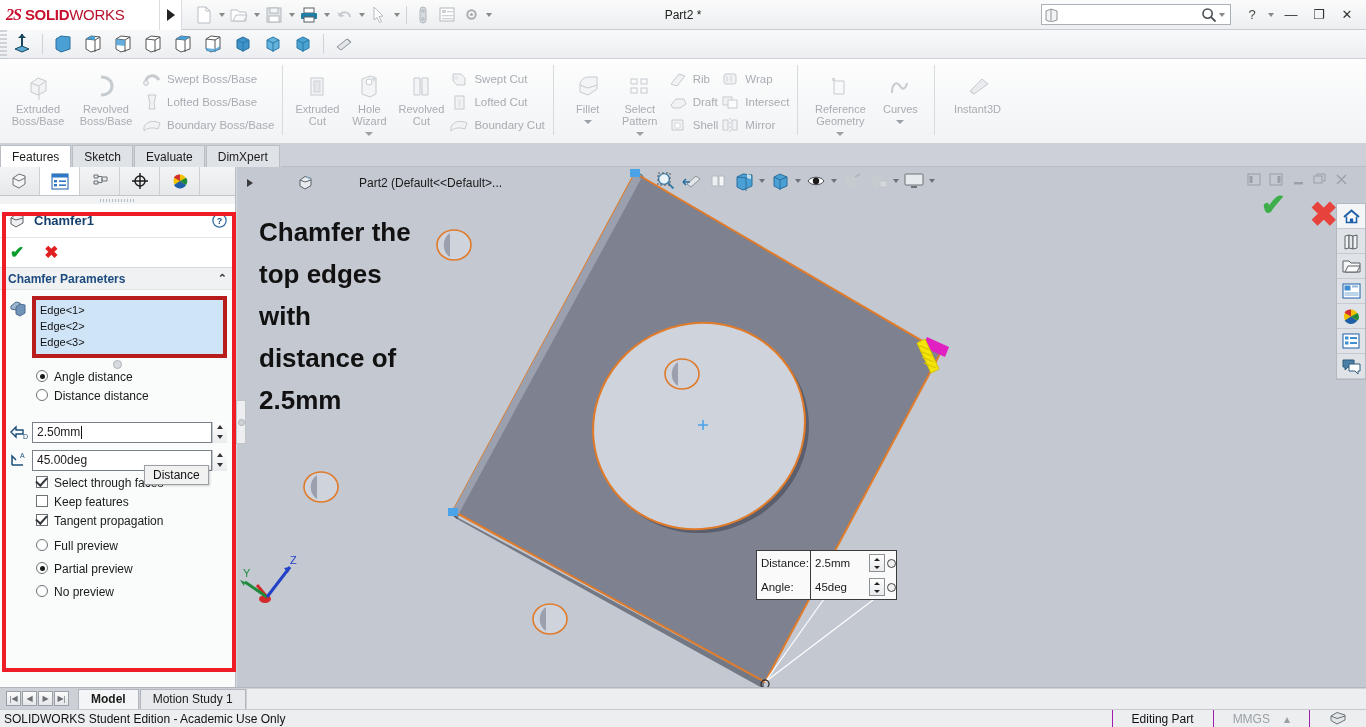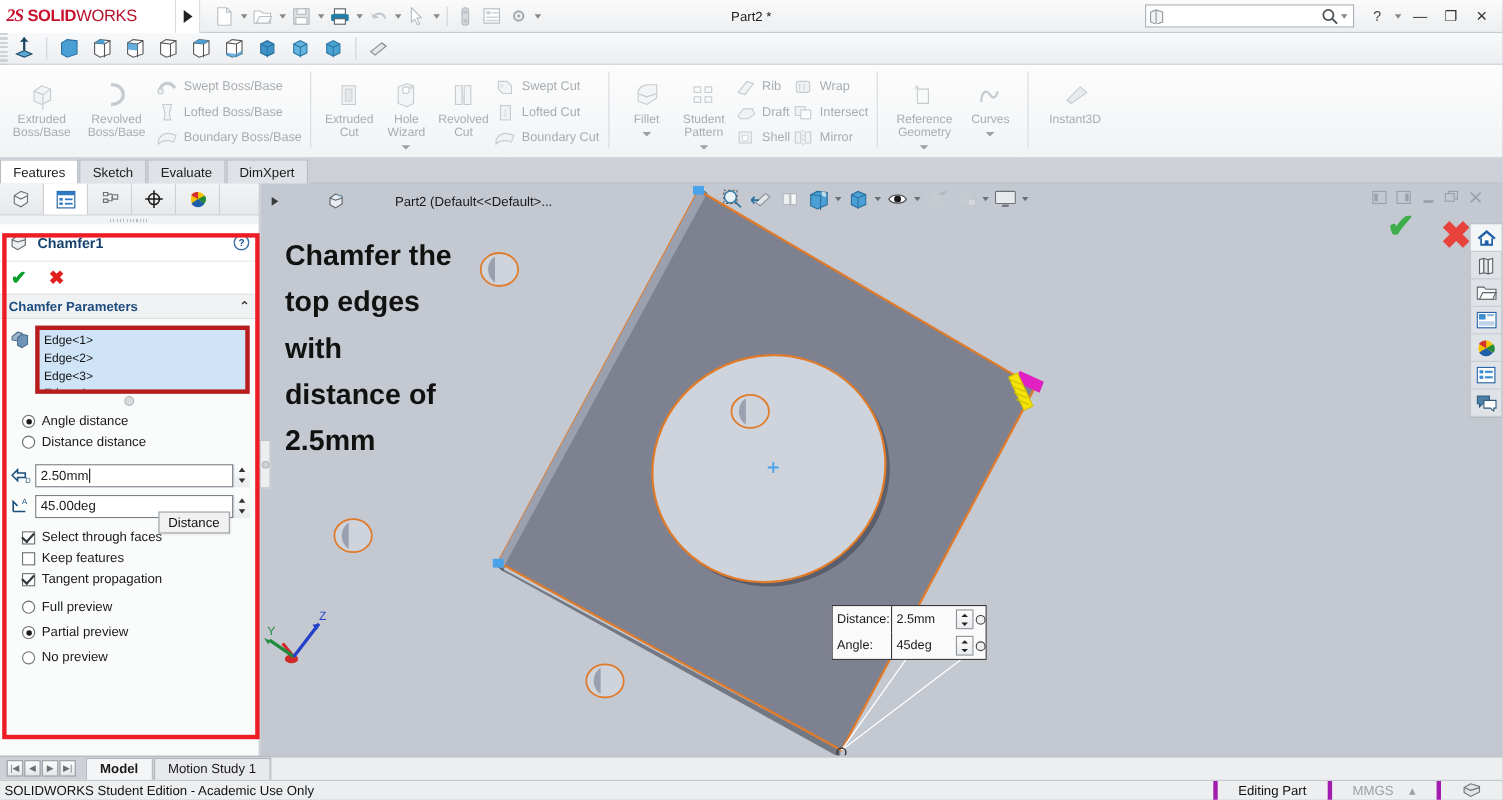"Student" span { text: Student -> Select }
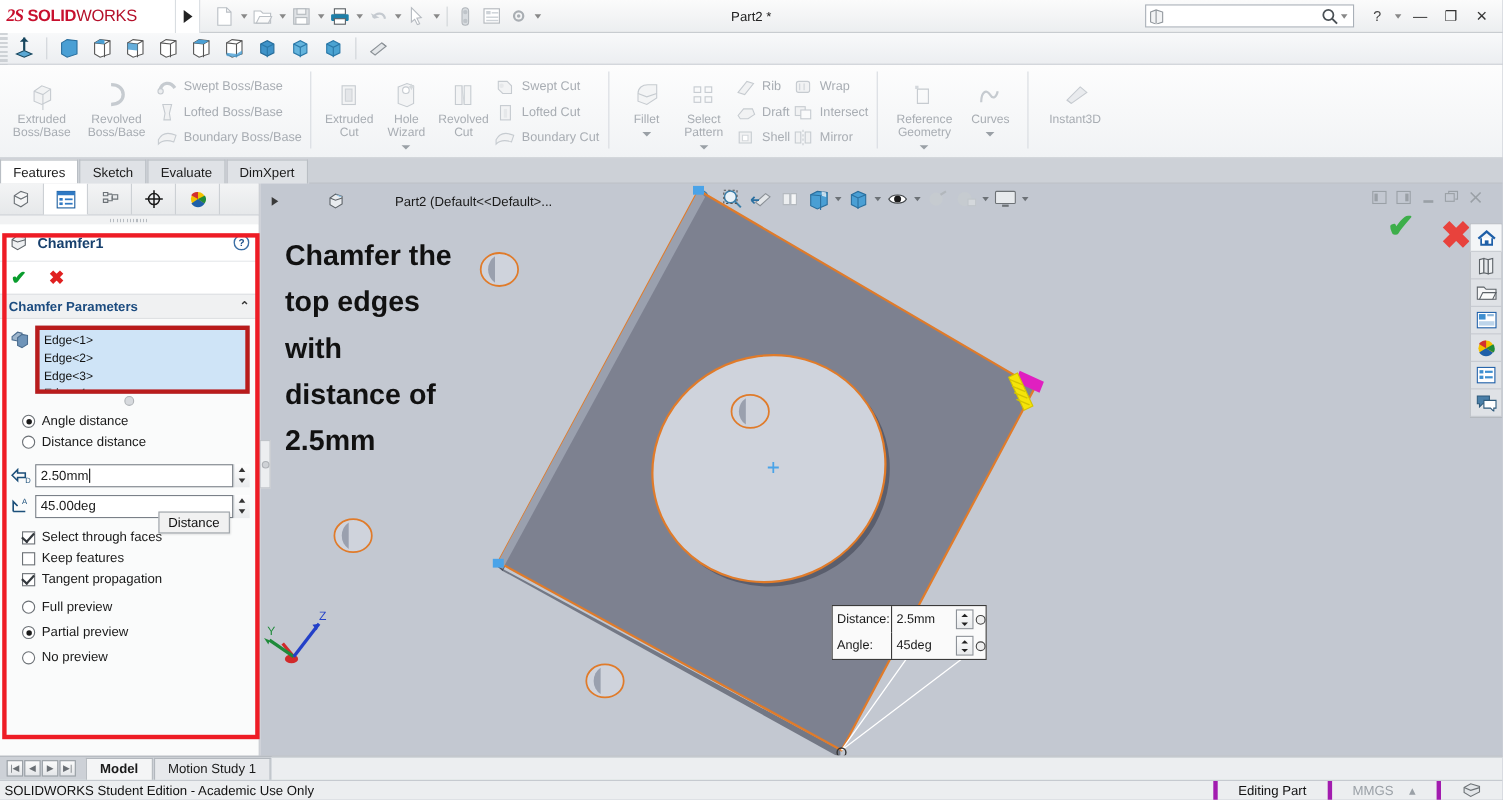"Angle distance" .radio-row,.check-row { align-items: flex-end -> flex-start; padding-left: 20px -> 36px }
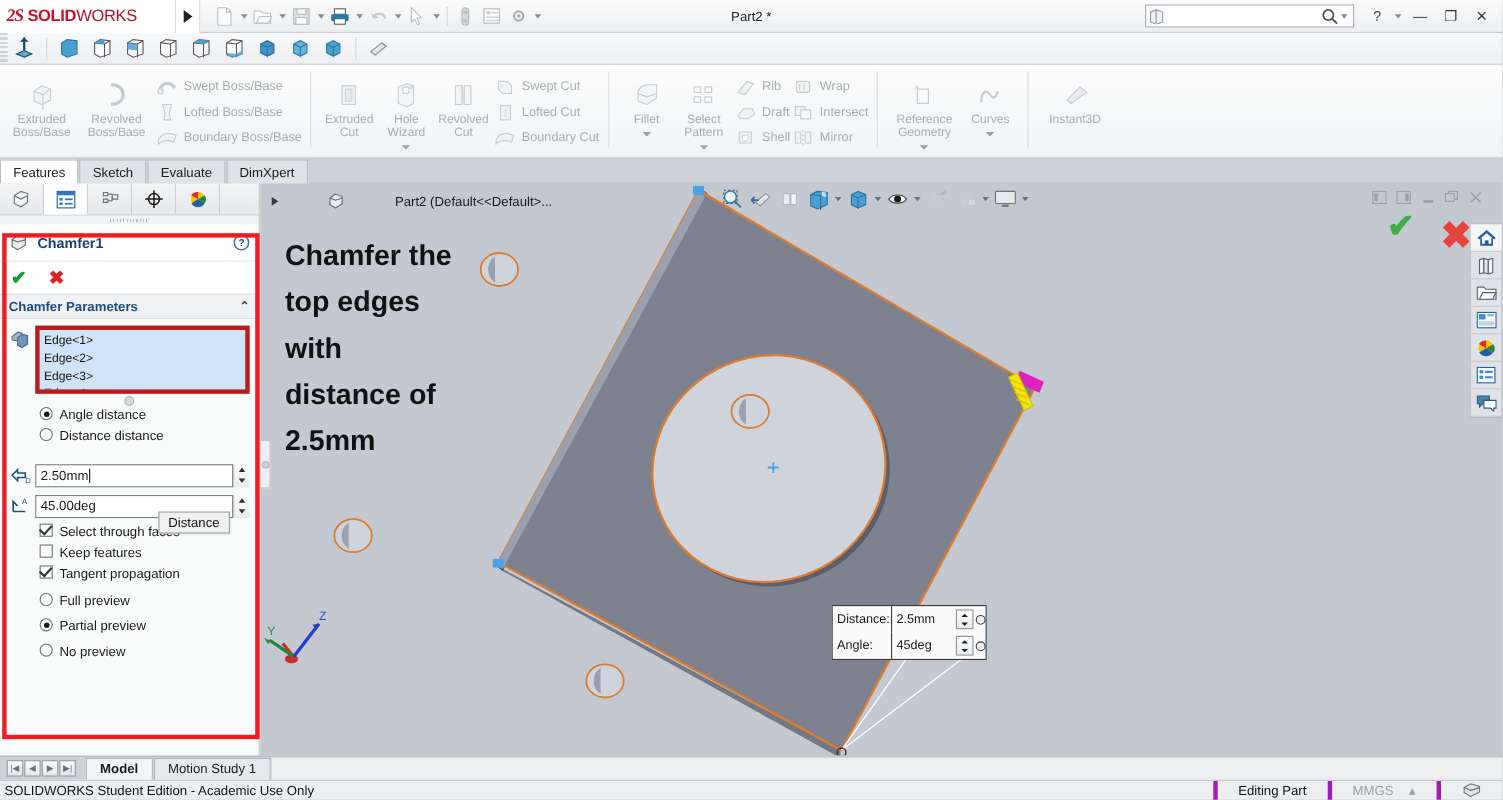"Editing Part" .sb-cell { border-left: 4px solid #a21caf -> 1px solid #a21caf }
